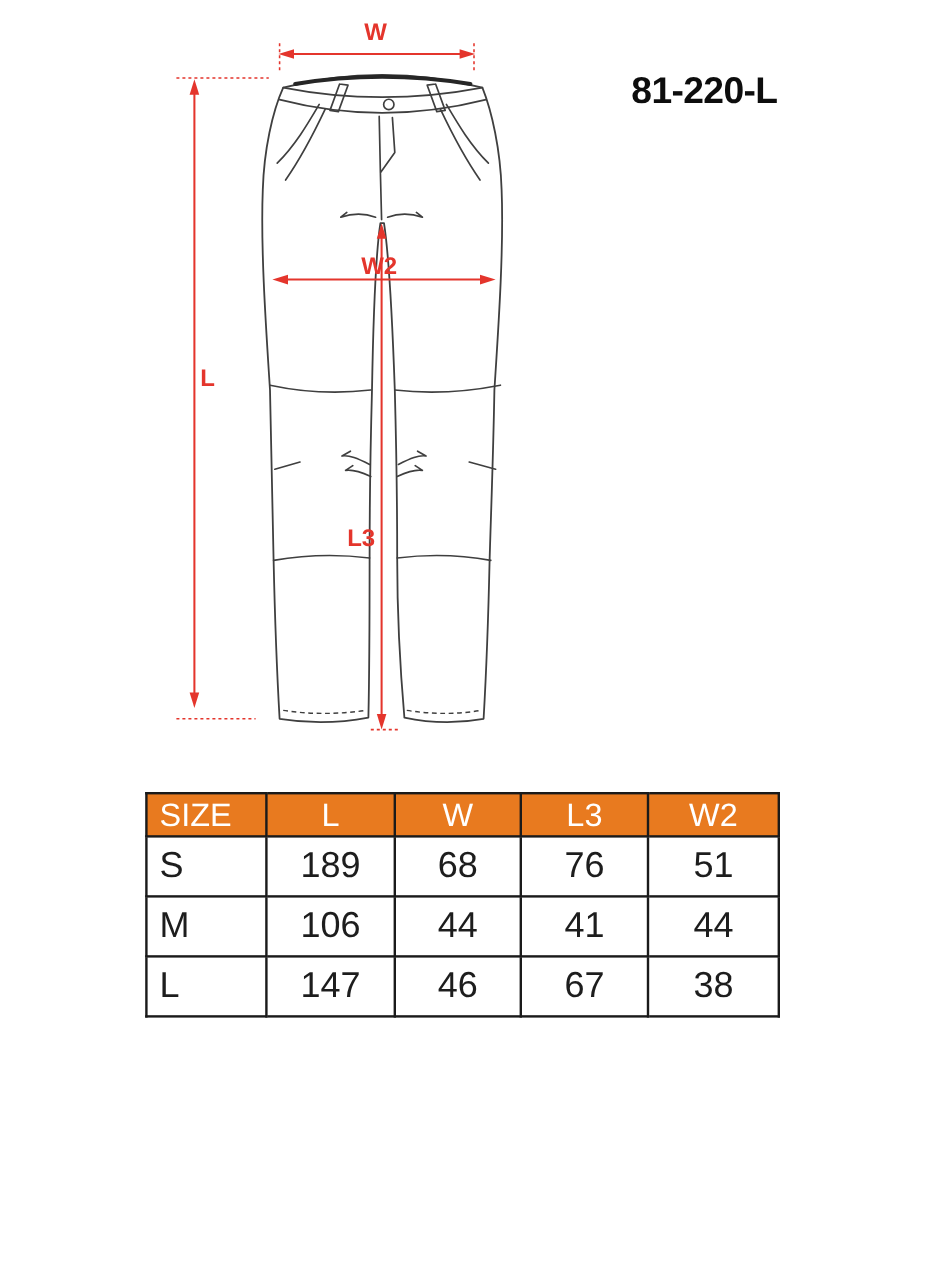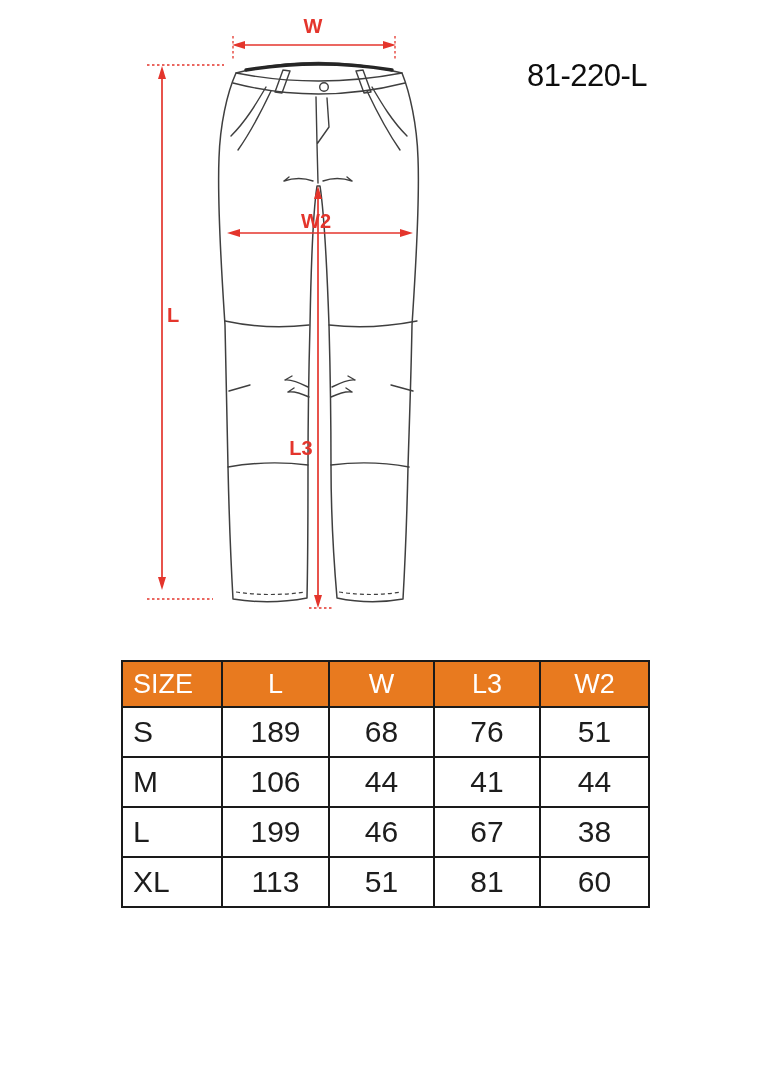"81-220-L" .product-code { font-weight: 400 -> 700 }
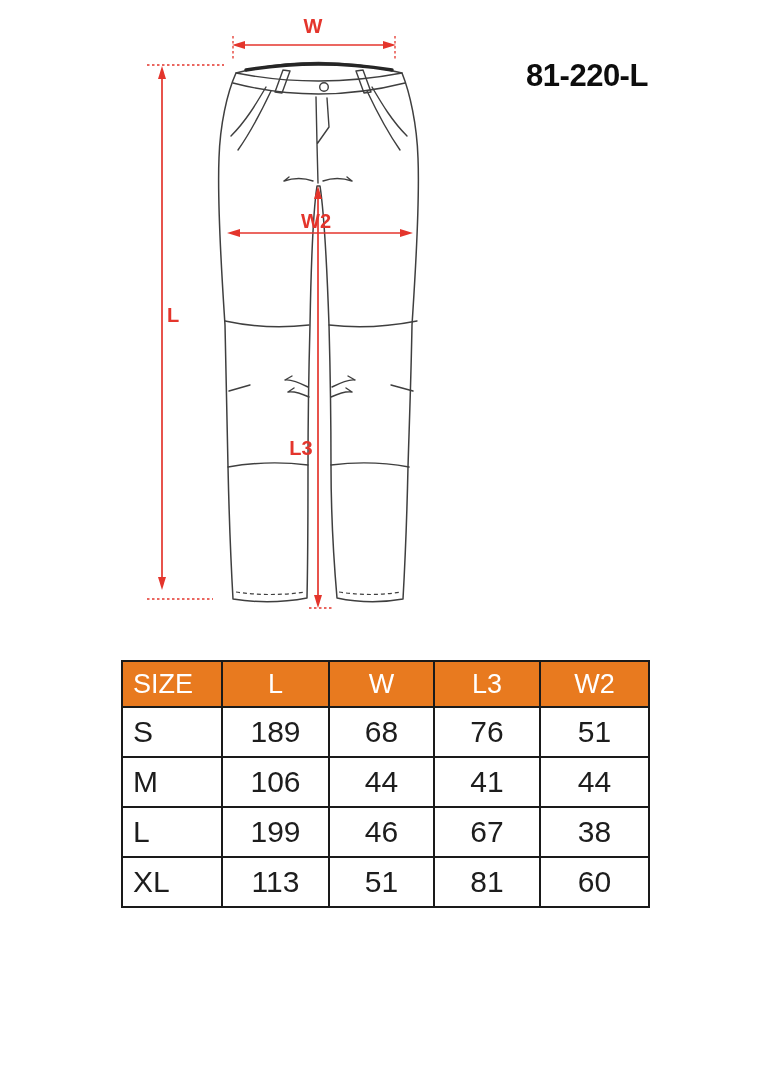"SIZE" table.size-table th { height: 46px -> 36px }
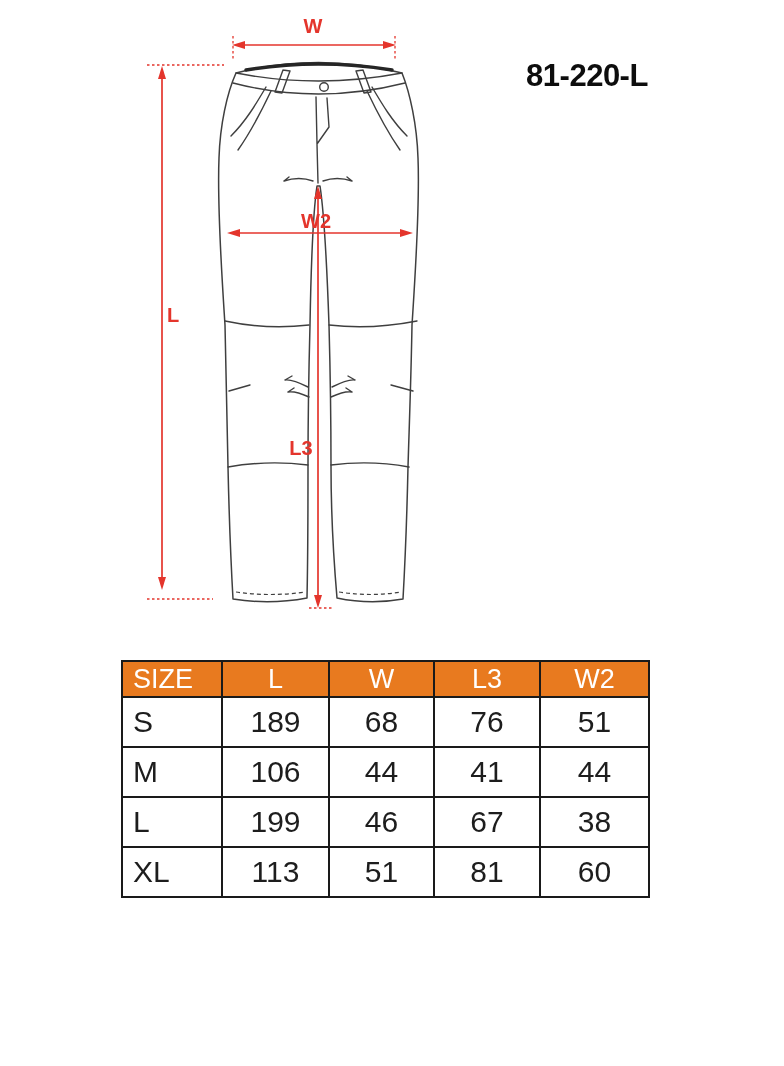"199" td { text: 199 -> 147 }
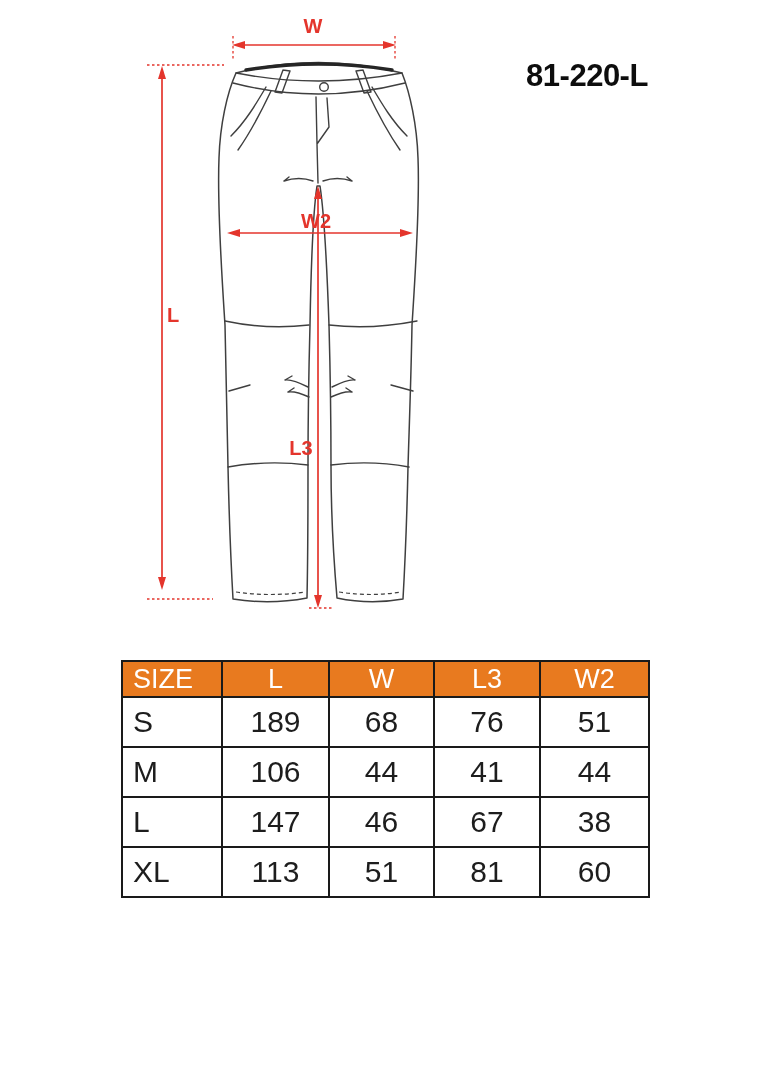"XL" tr { html: <tr> <td>XL</td> <td>113</td> <td>51</td> <td>81</td> <td>60</td> </tr> -> none }
